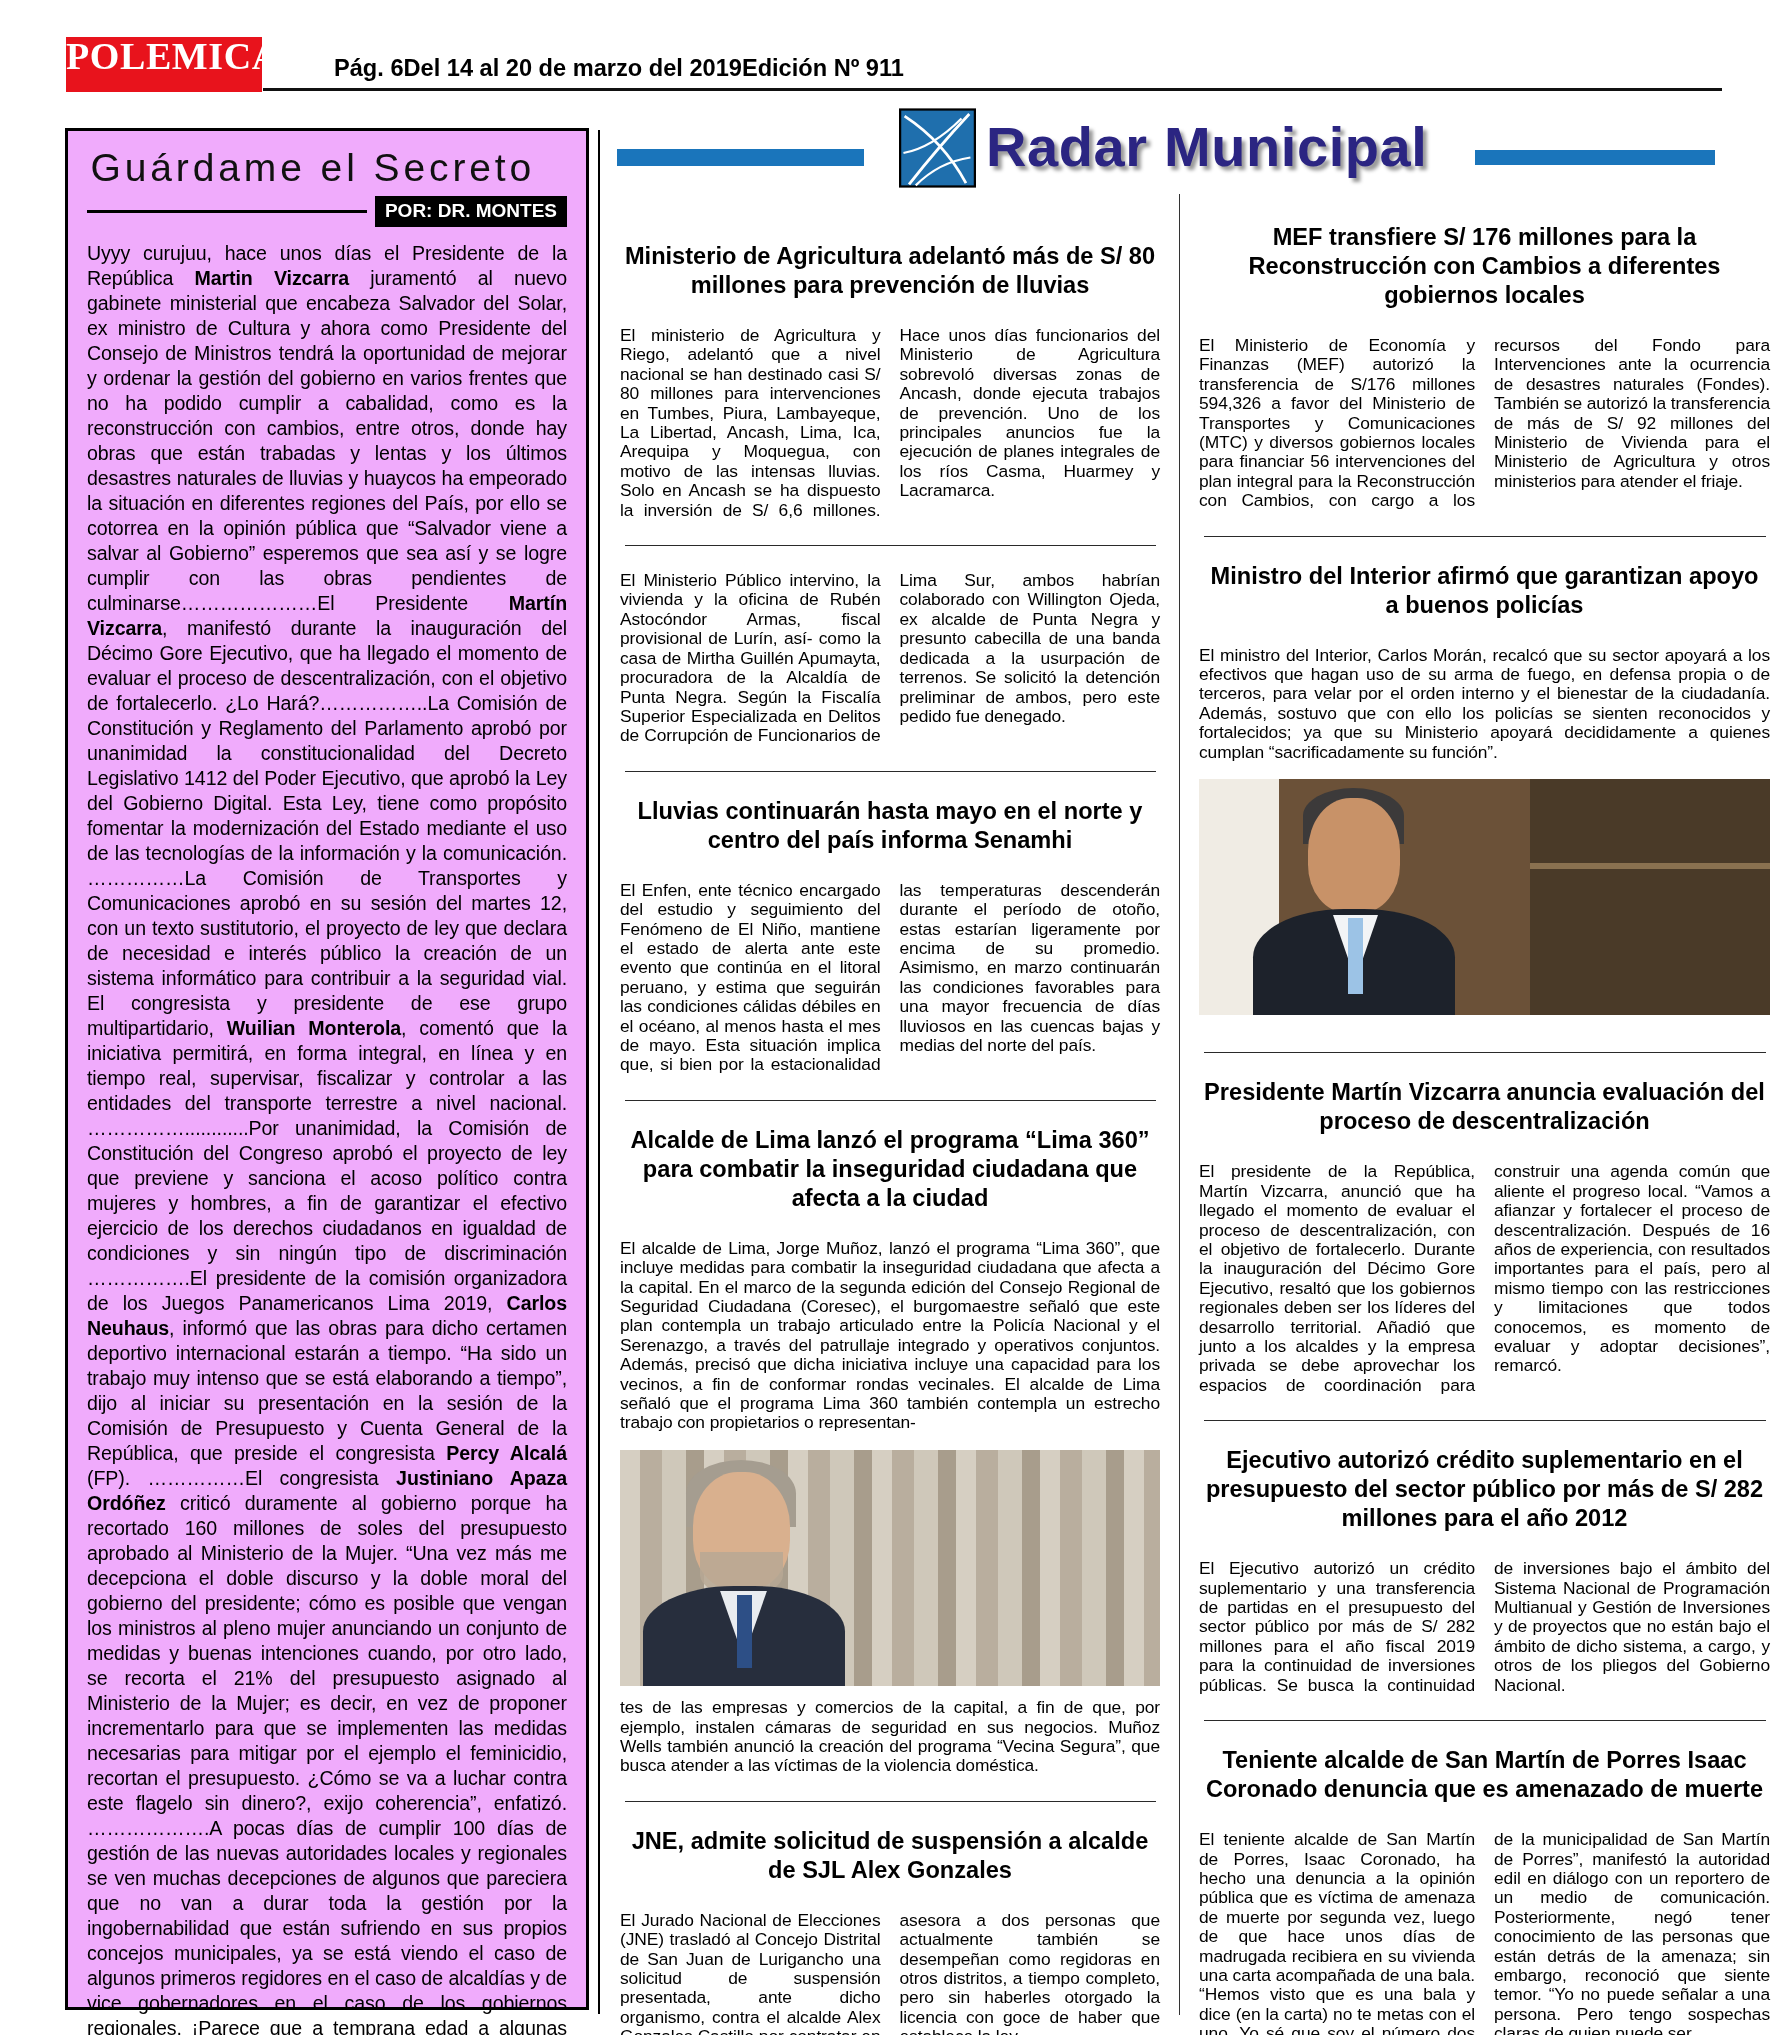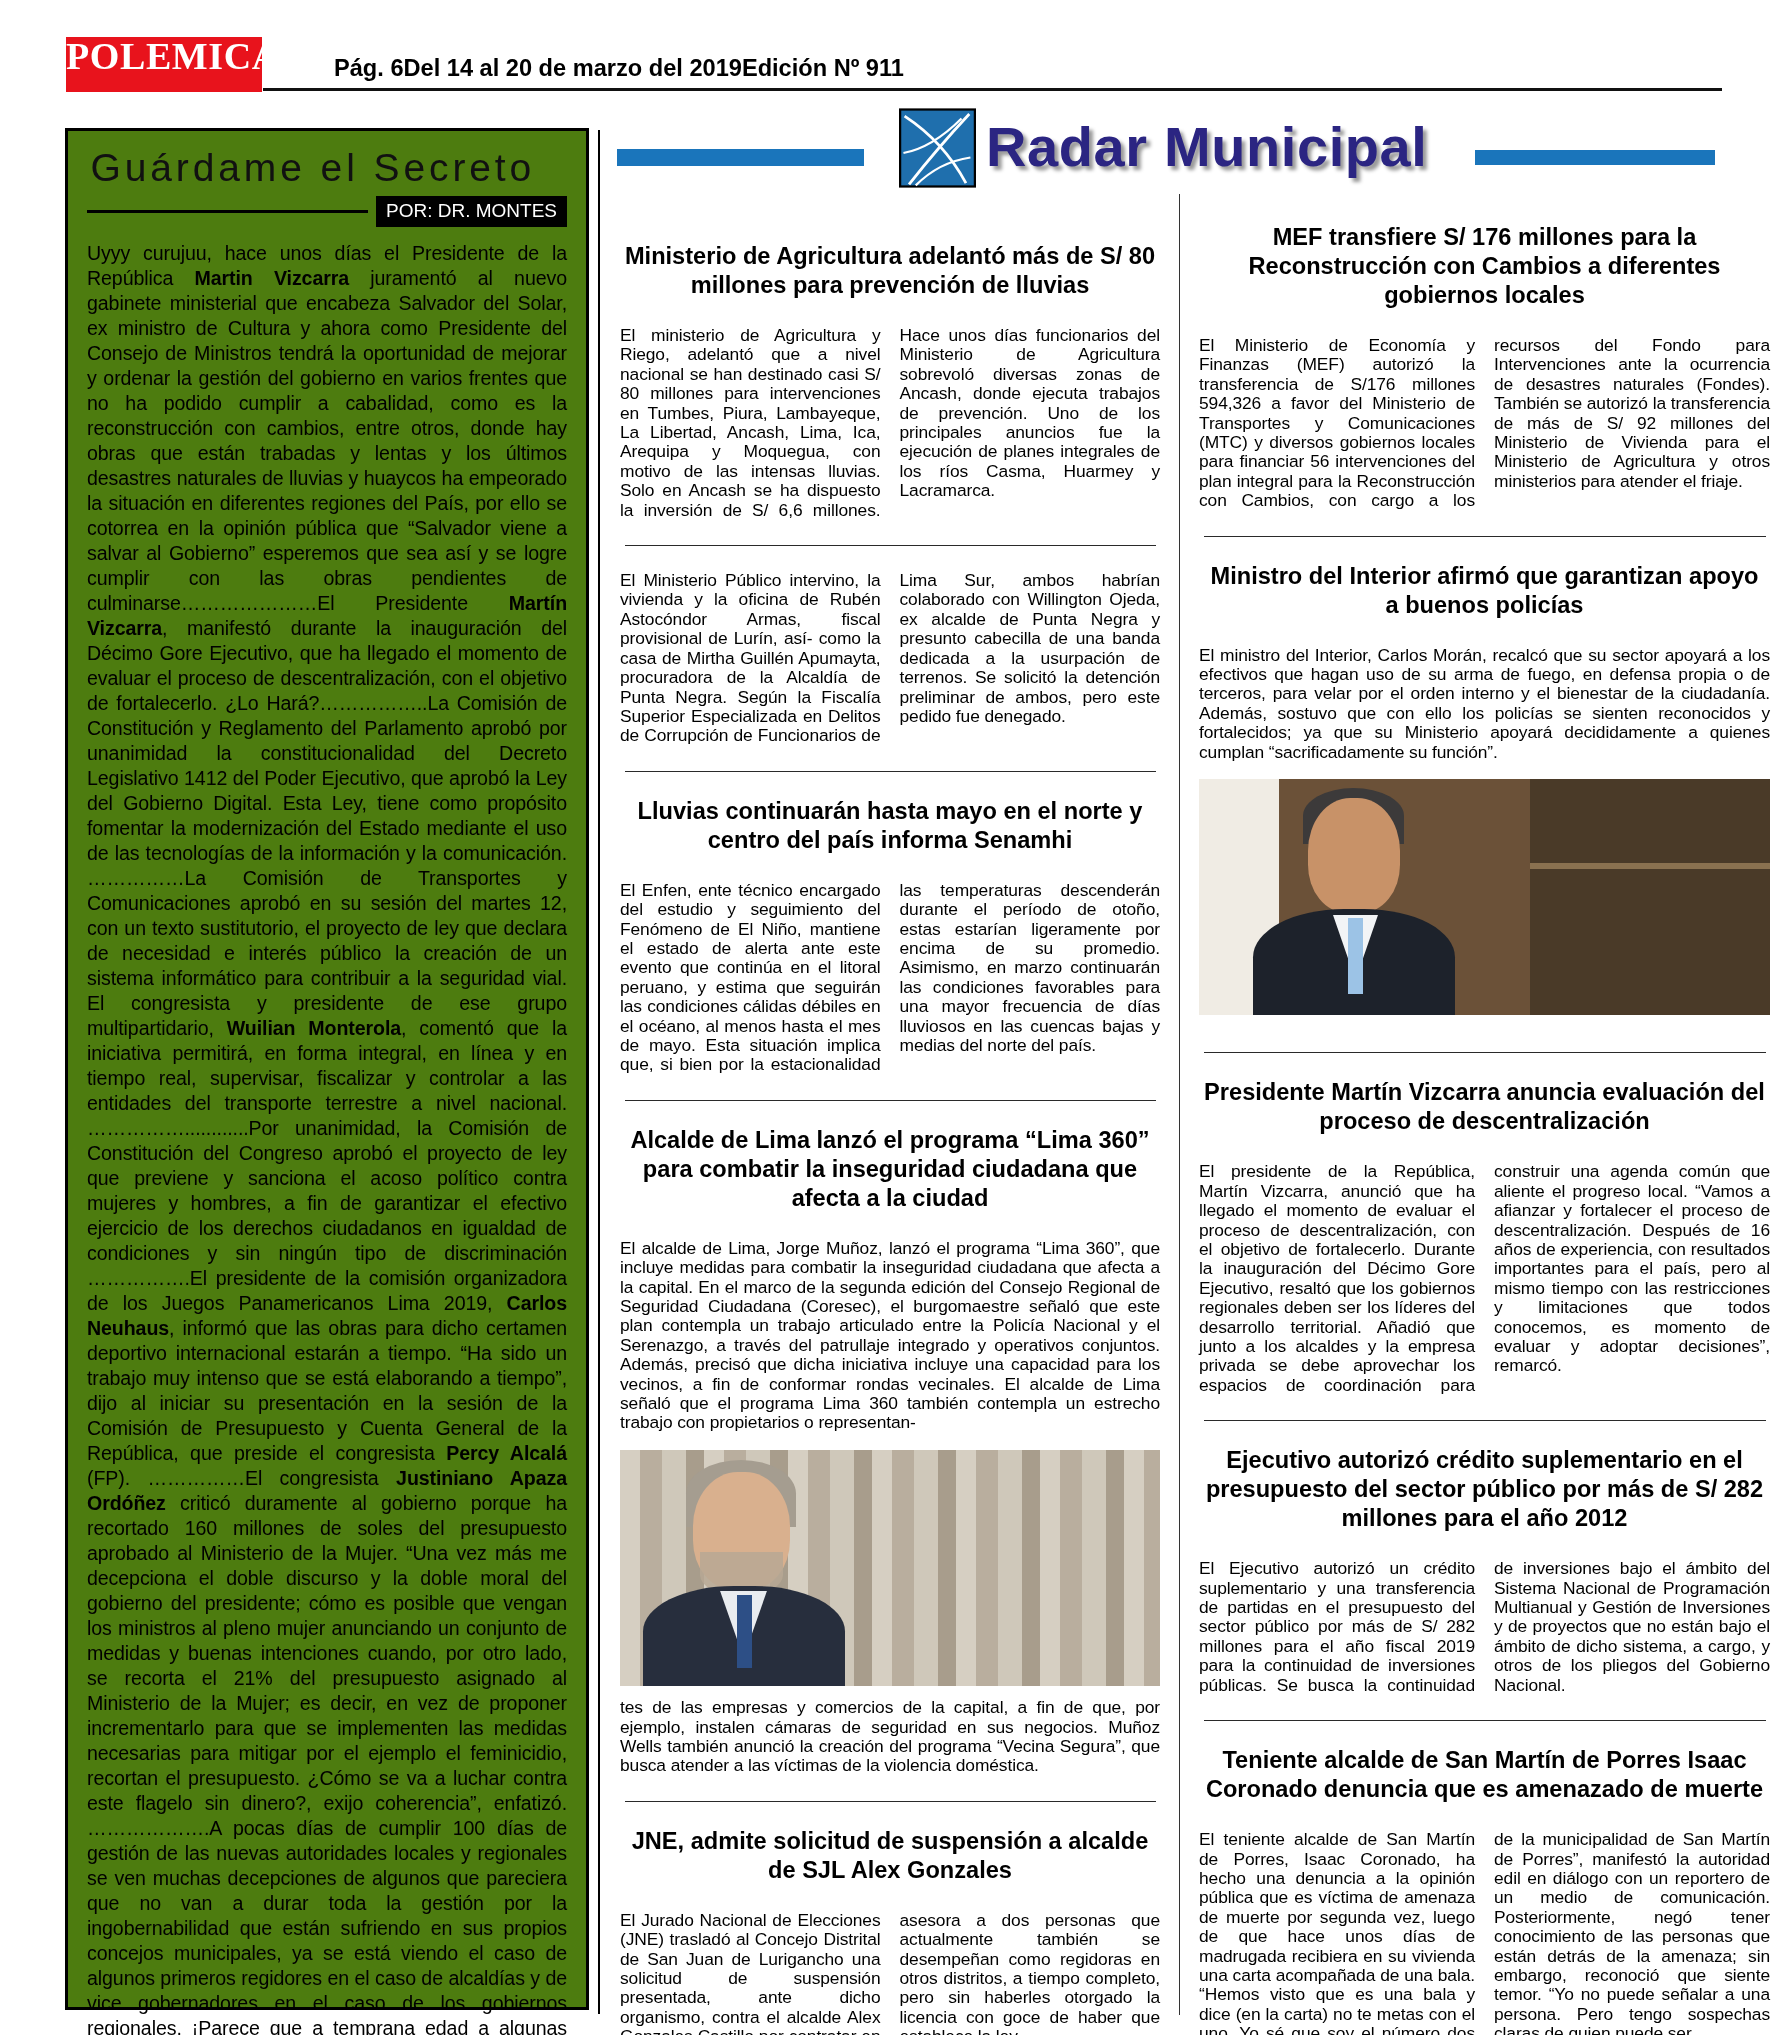"Guárdame el Secreto" .left-box { background: #4d7c0f -> #f0abfc }
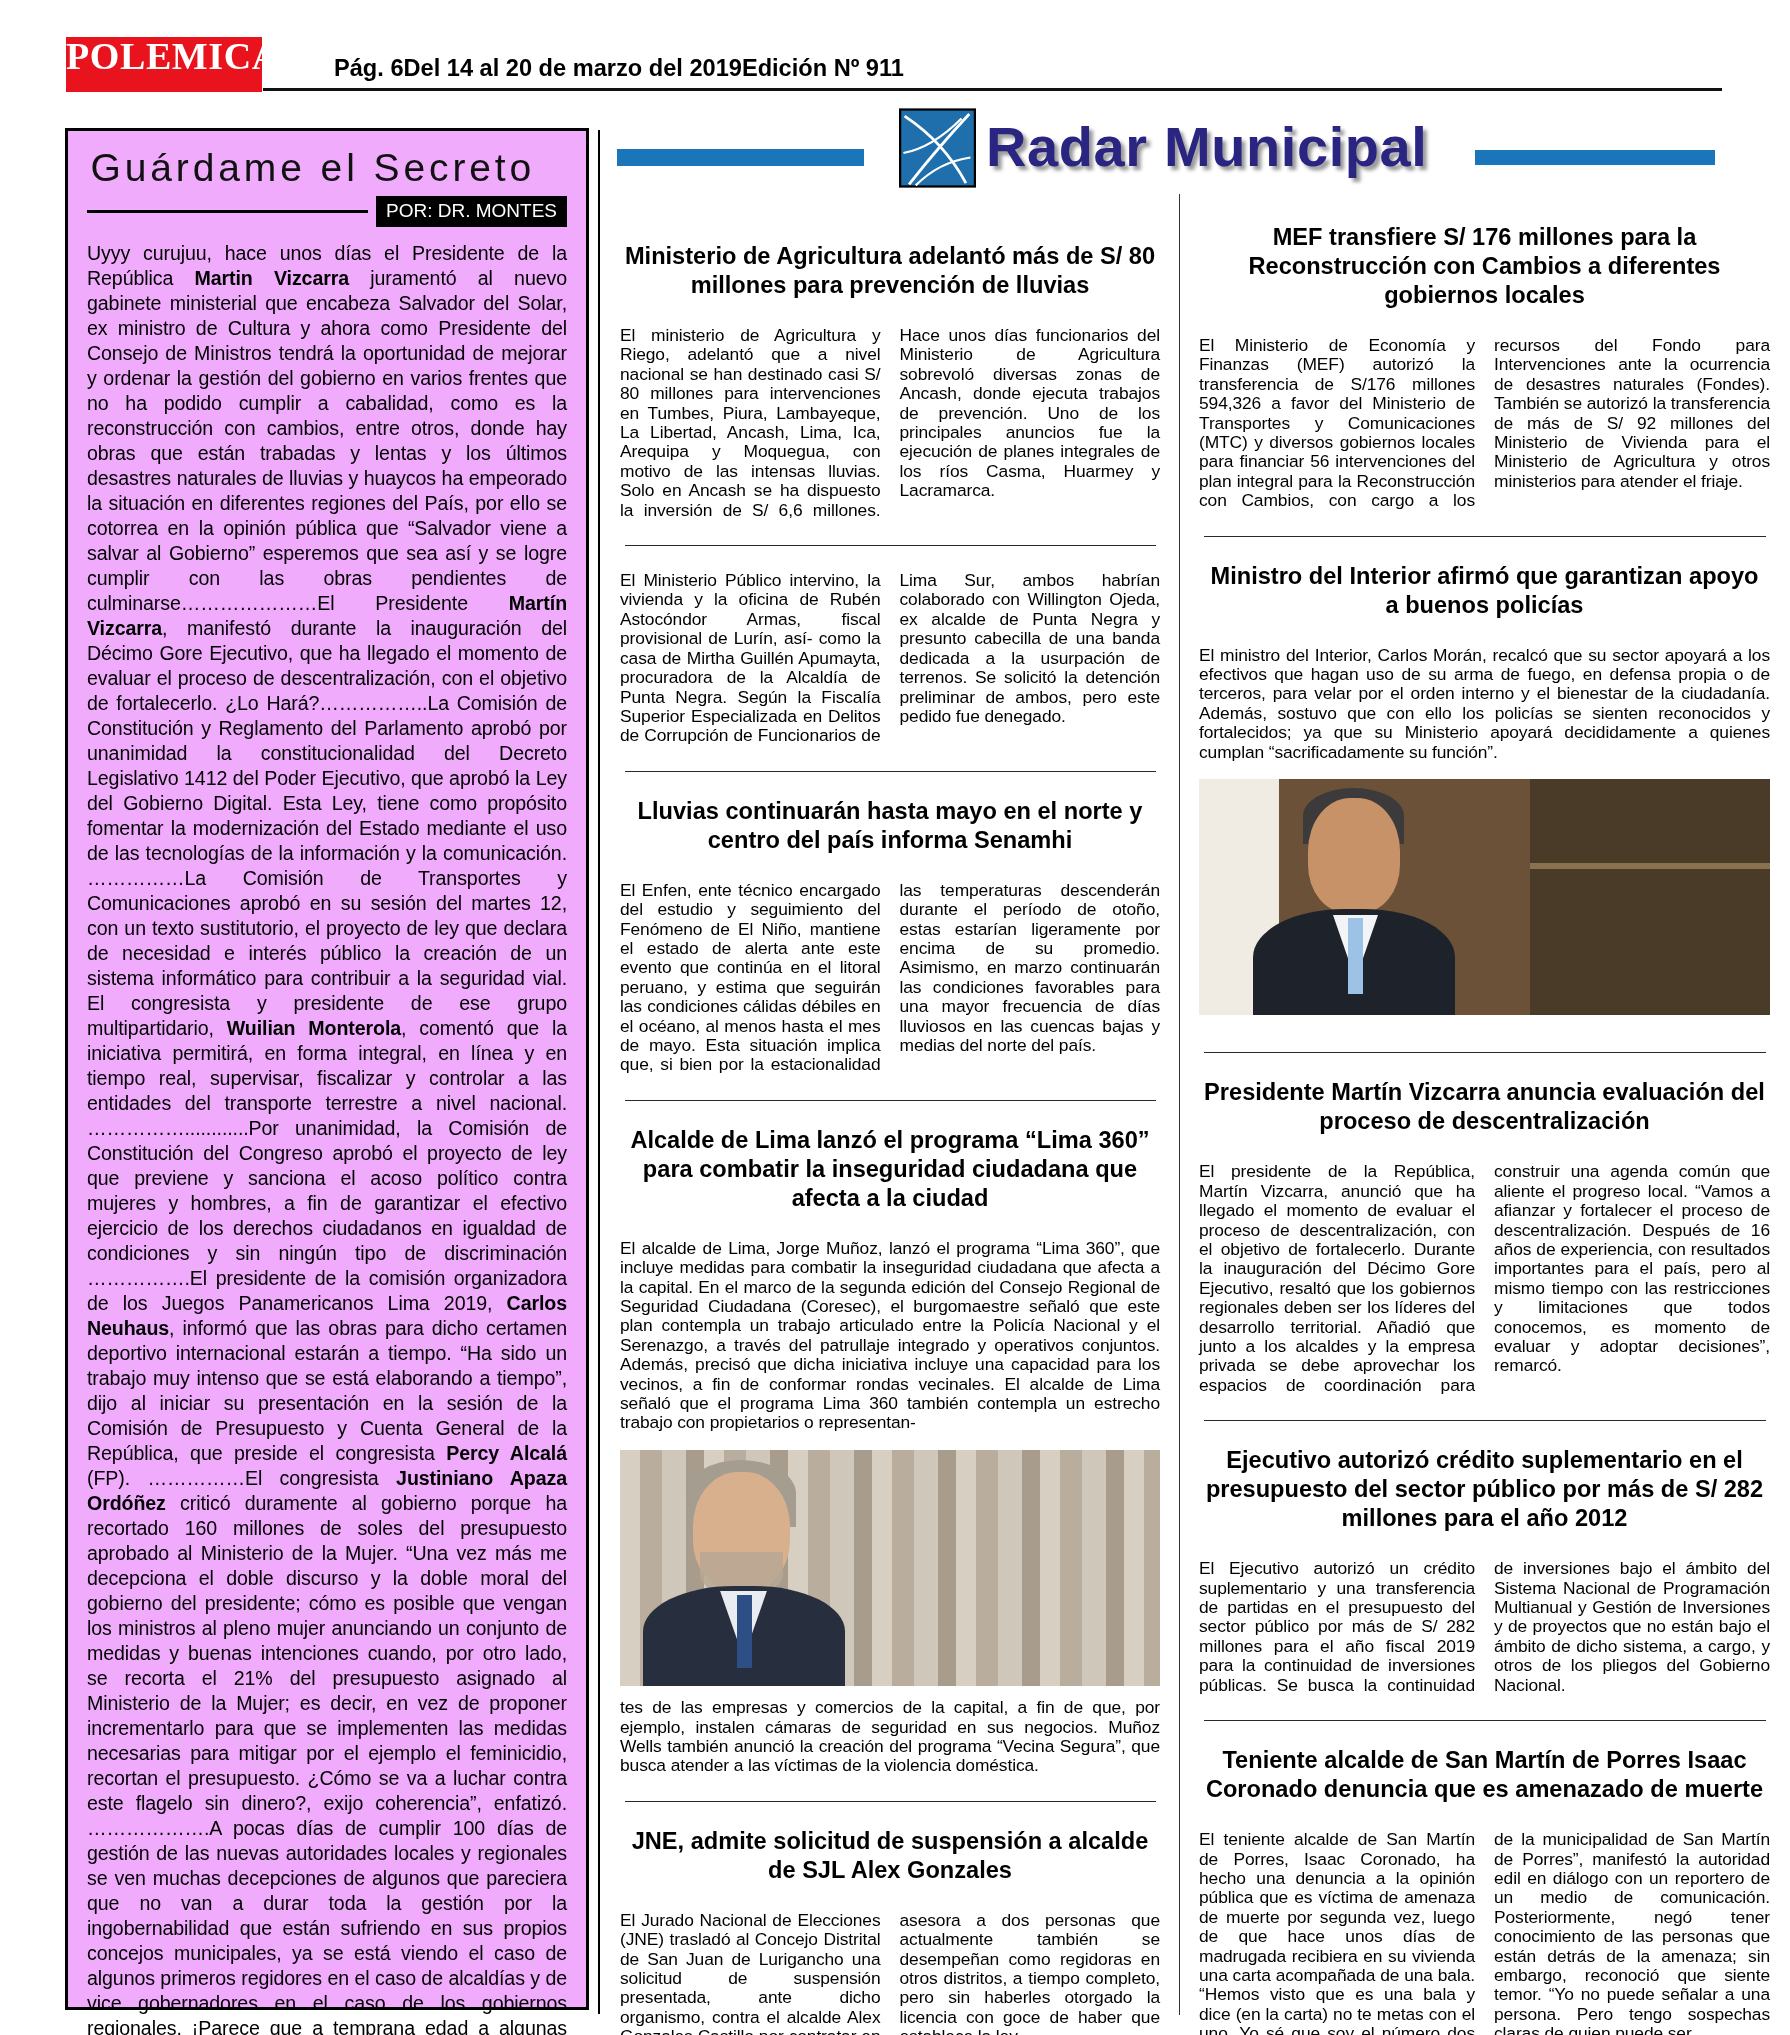"POR: DR. MONTES" .byline-box { font-weight: normal -> bold }
